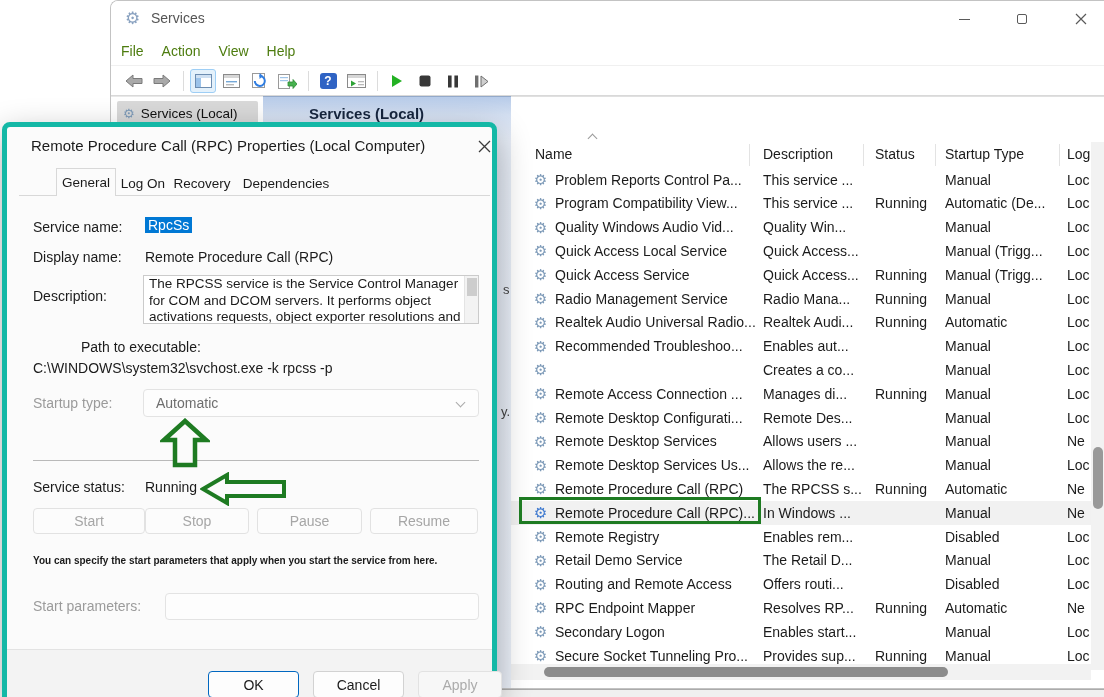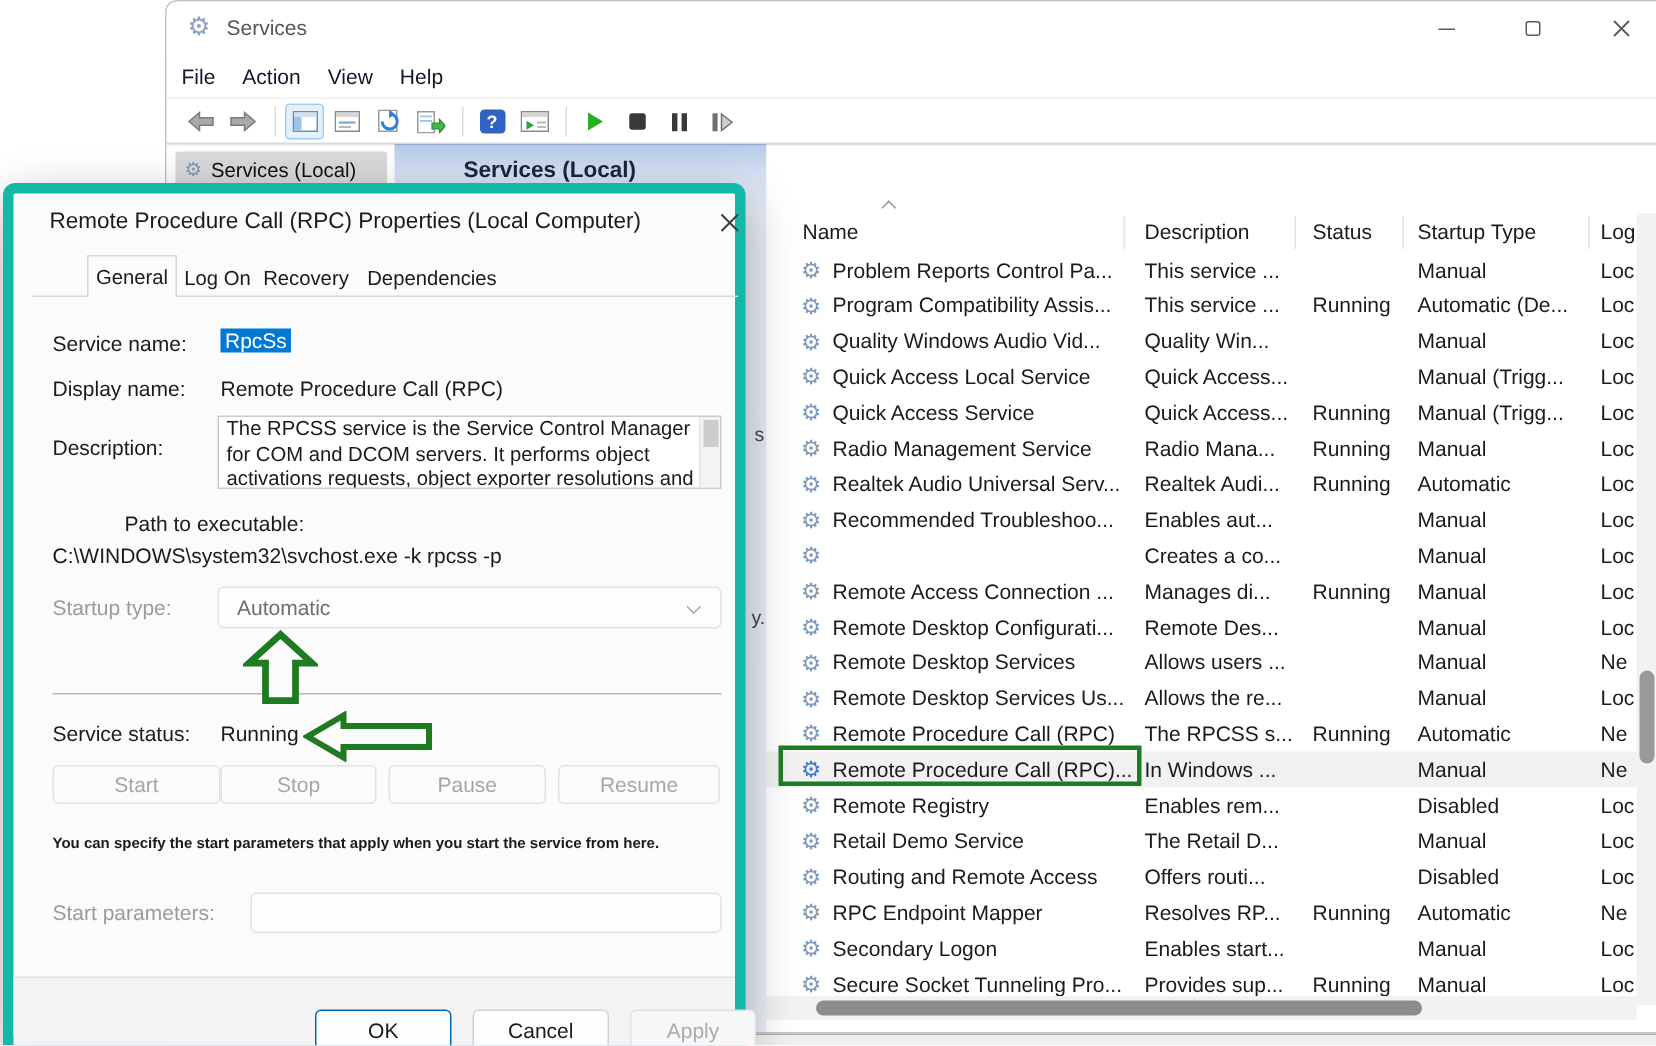"File" .menu-item { color: #0f172a -> #4d7c0f }
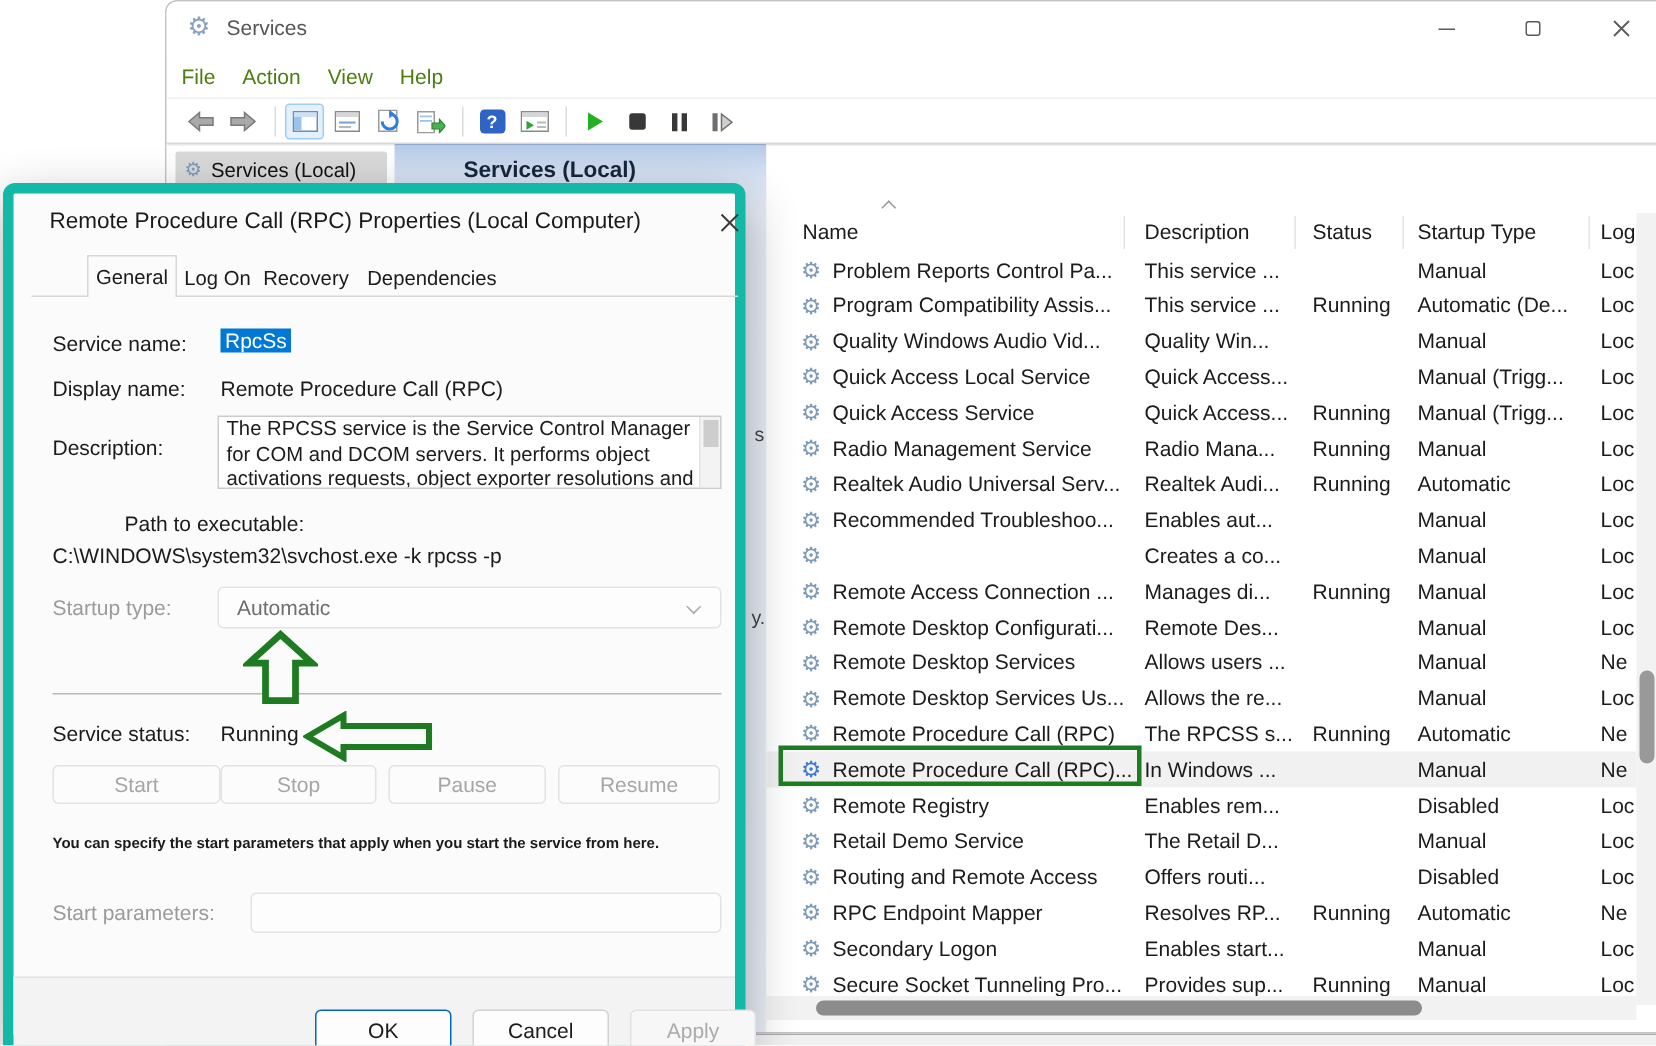"Remote Procedure Call (RPC) Properties" #dlg { border: 7px solid #14b8a6 -> 5px solid #14b8a6 }
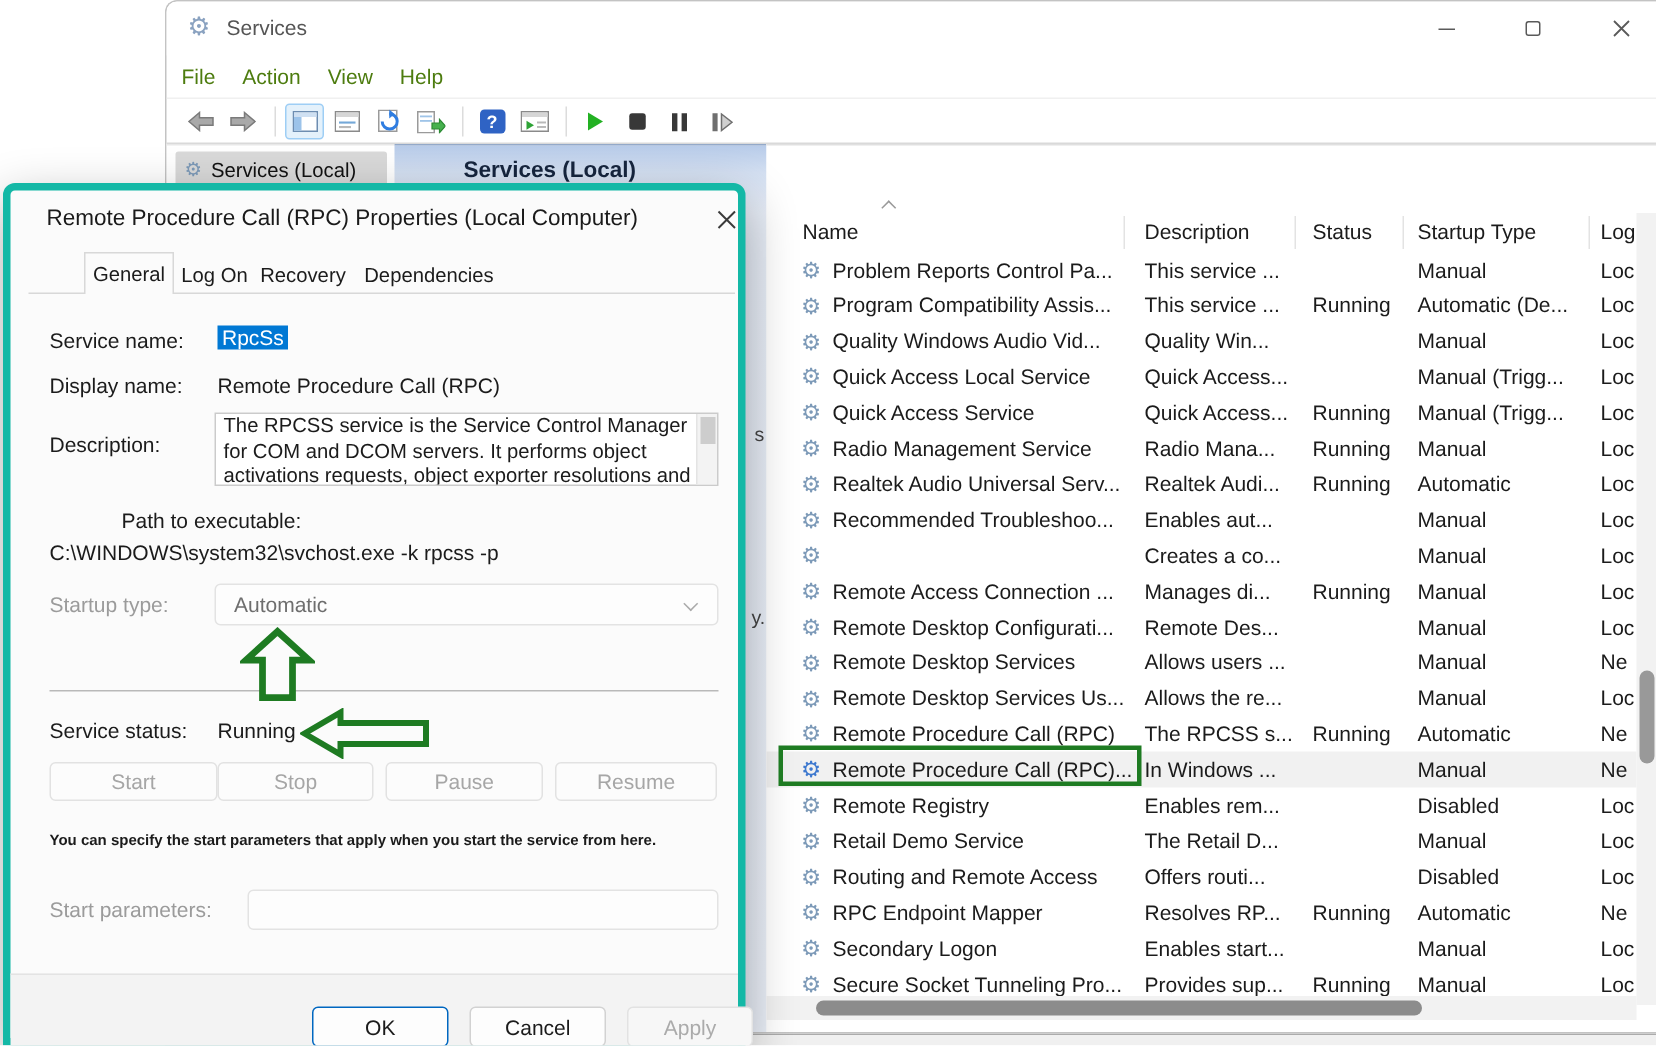"Program Compatibility Assis..." span.c { text: Assis -> View }
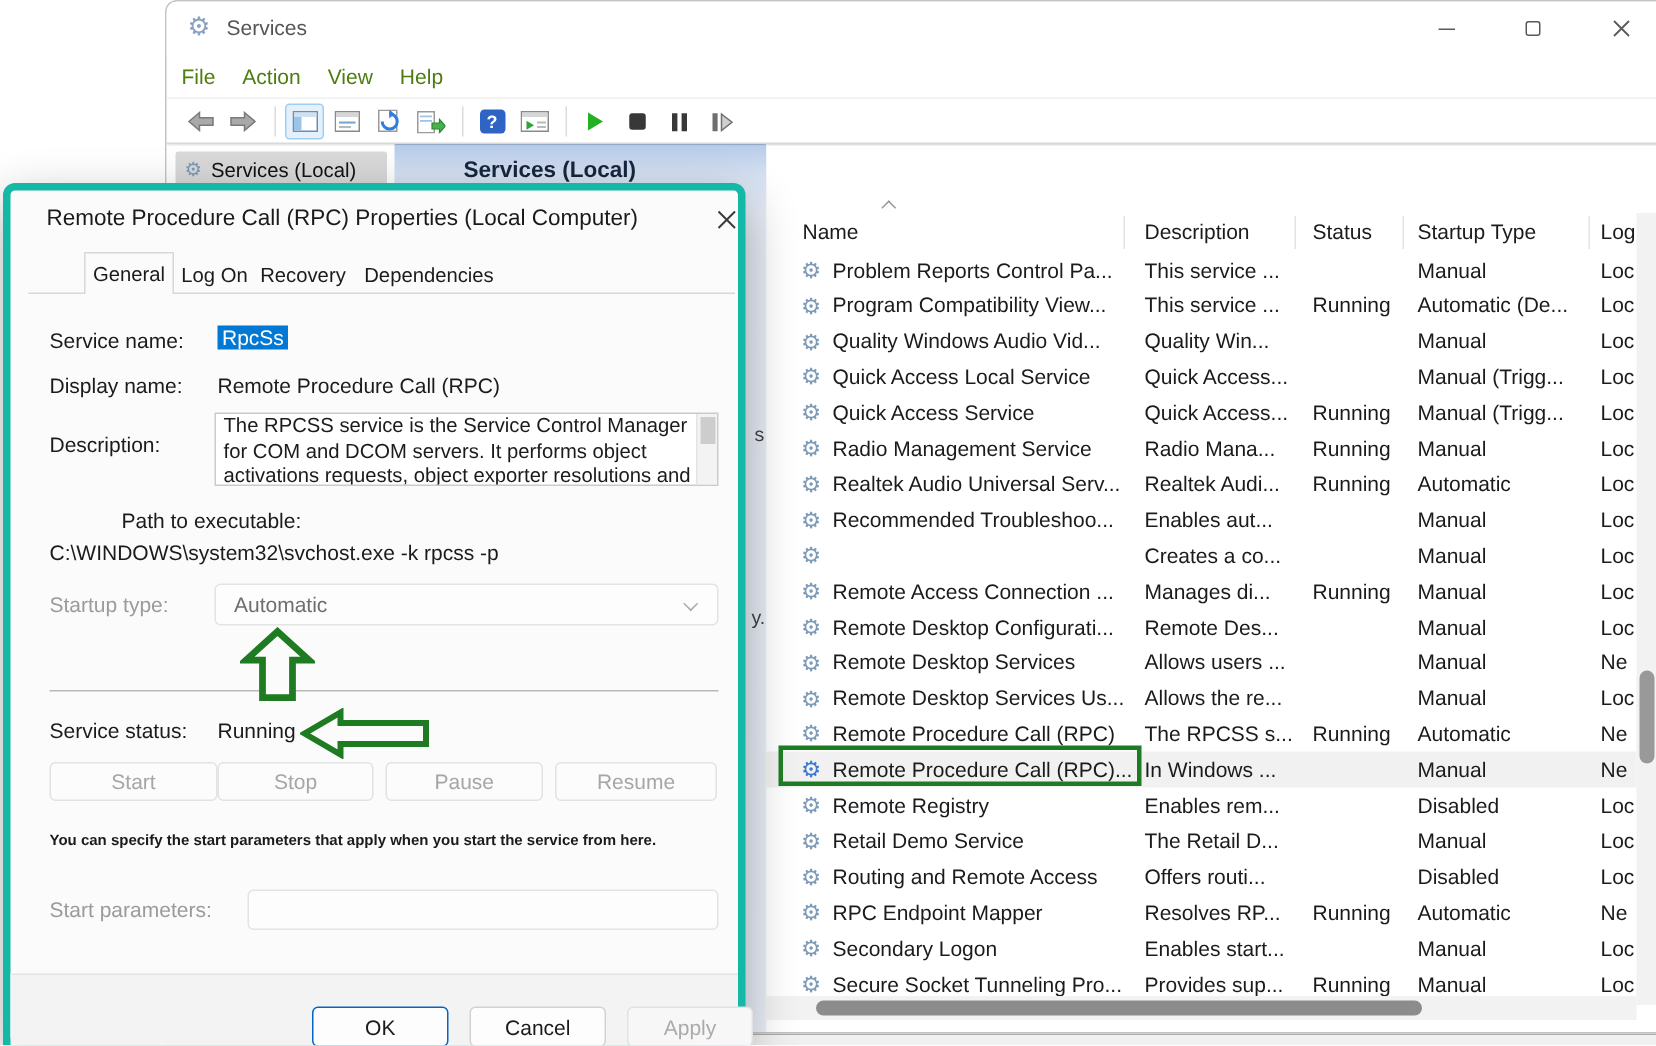"Realtek Audio Universal Serv..." span.c { text: Serv -> Radio }
